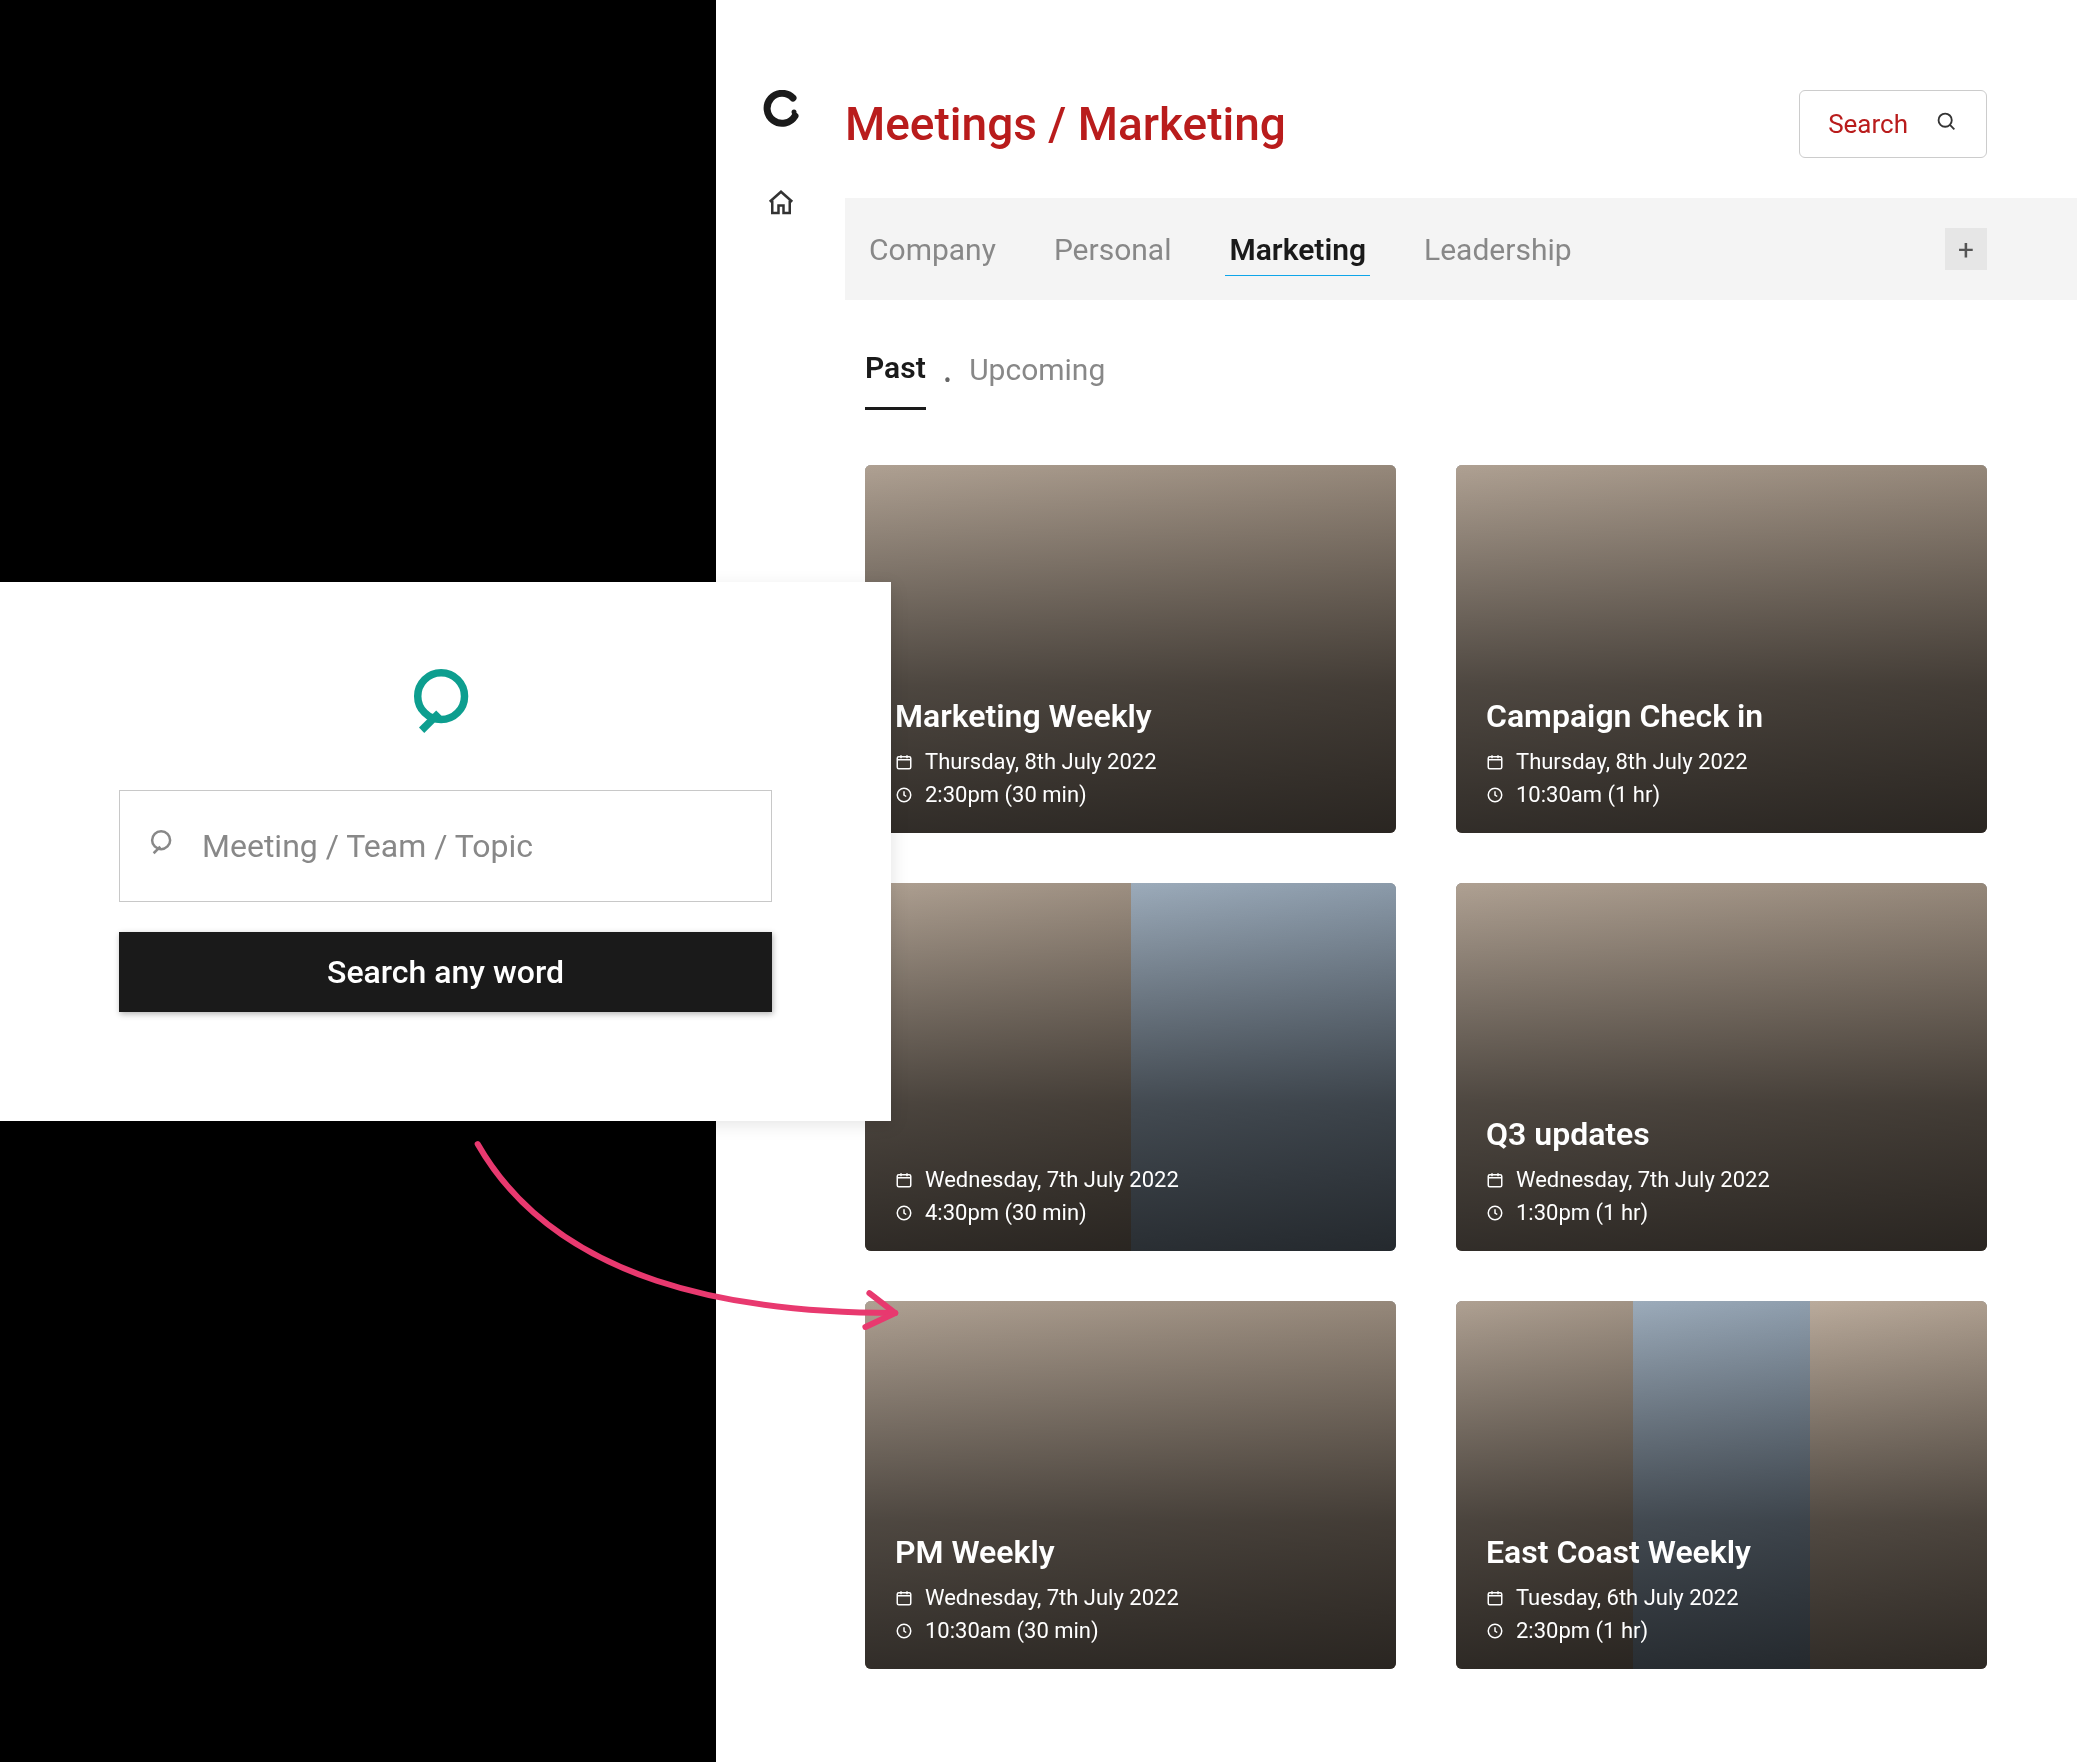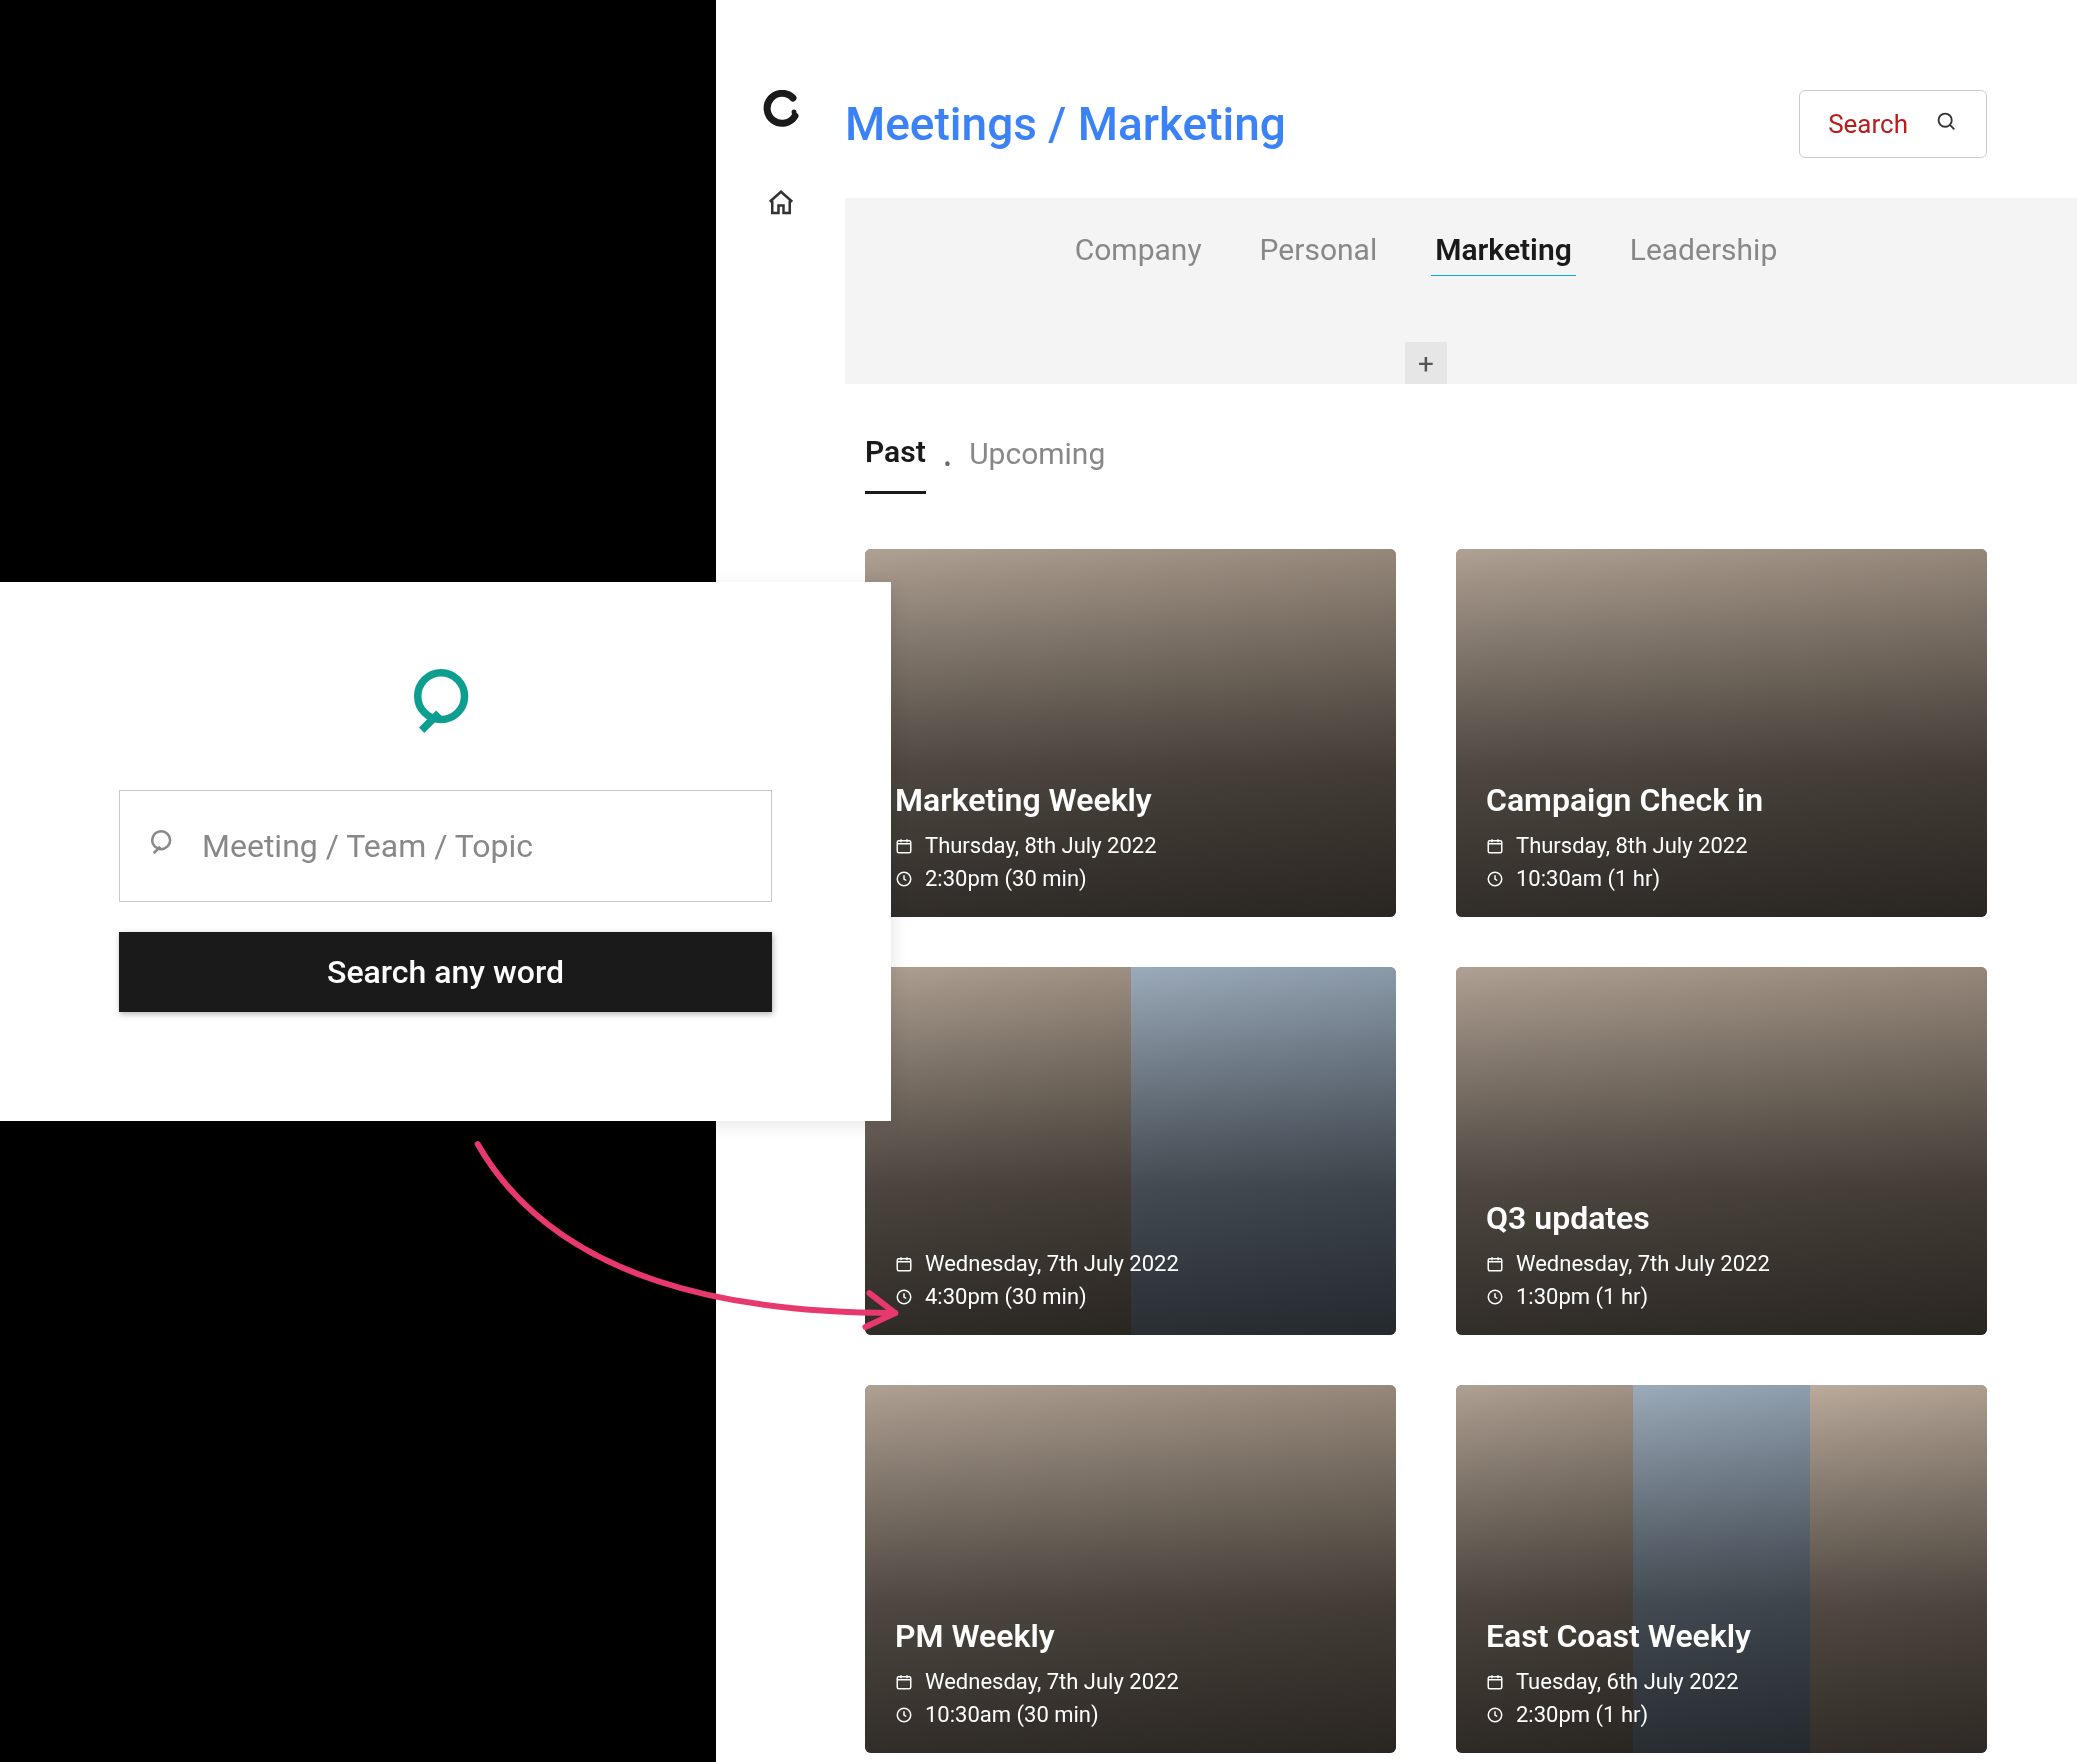"Meetings / Marketing" .breadcrumb { color: #3b82f6 -> #b91c1c }
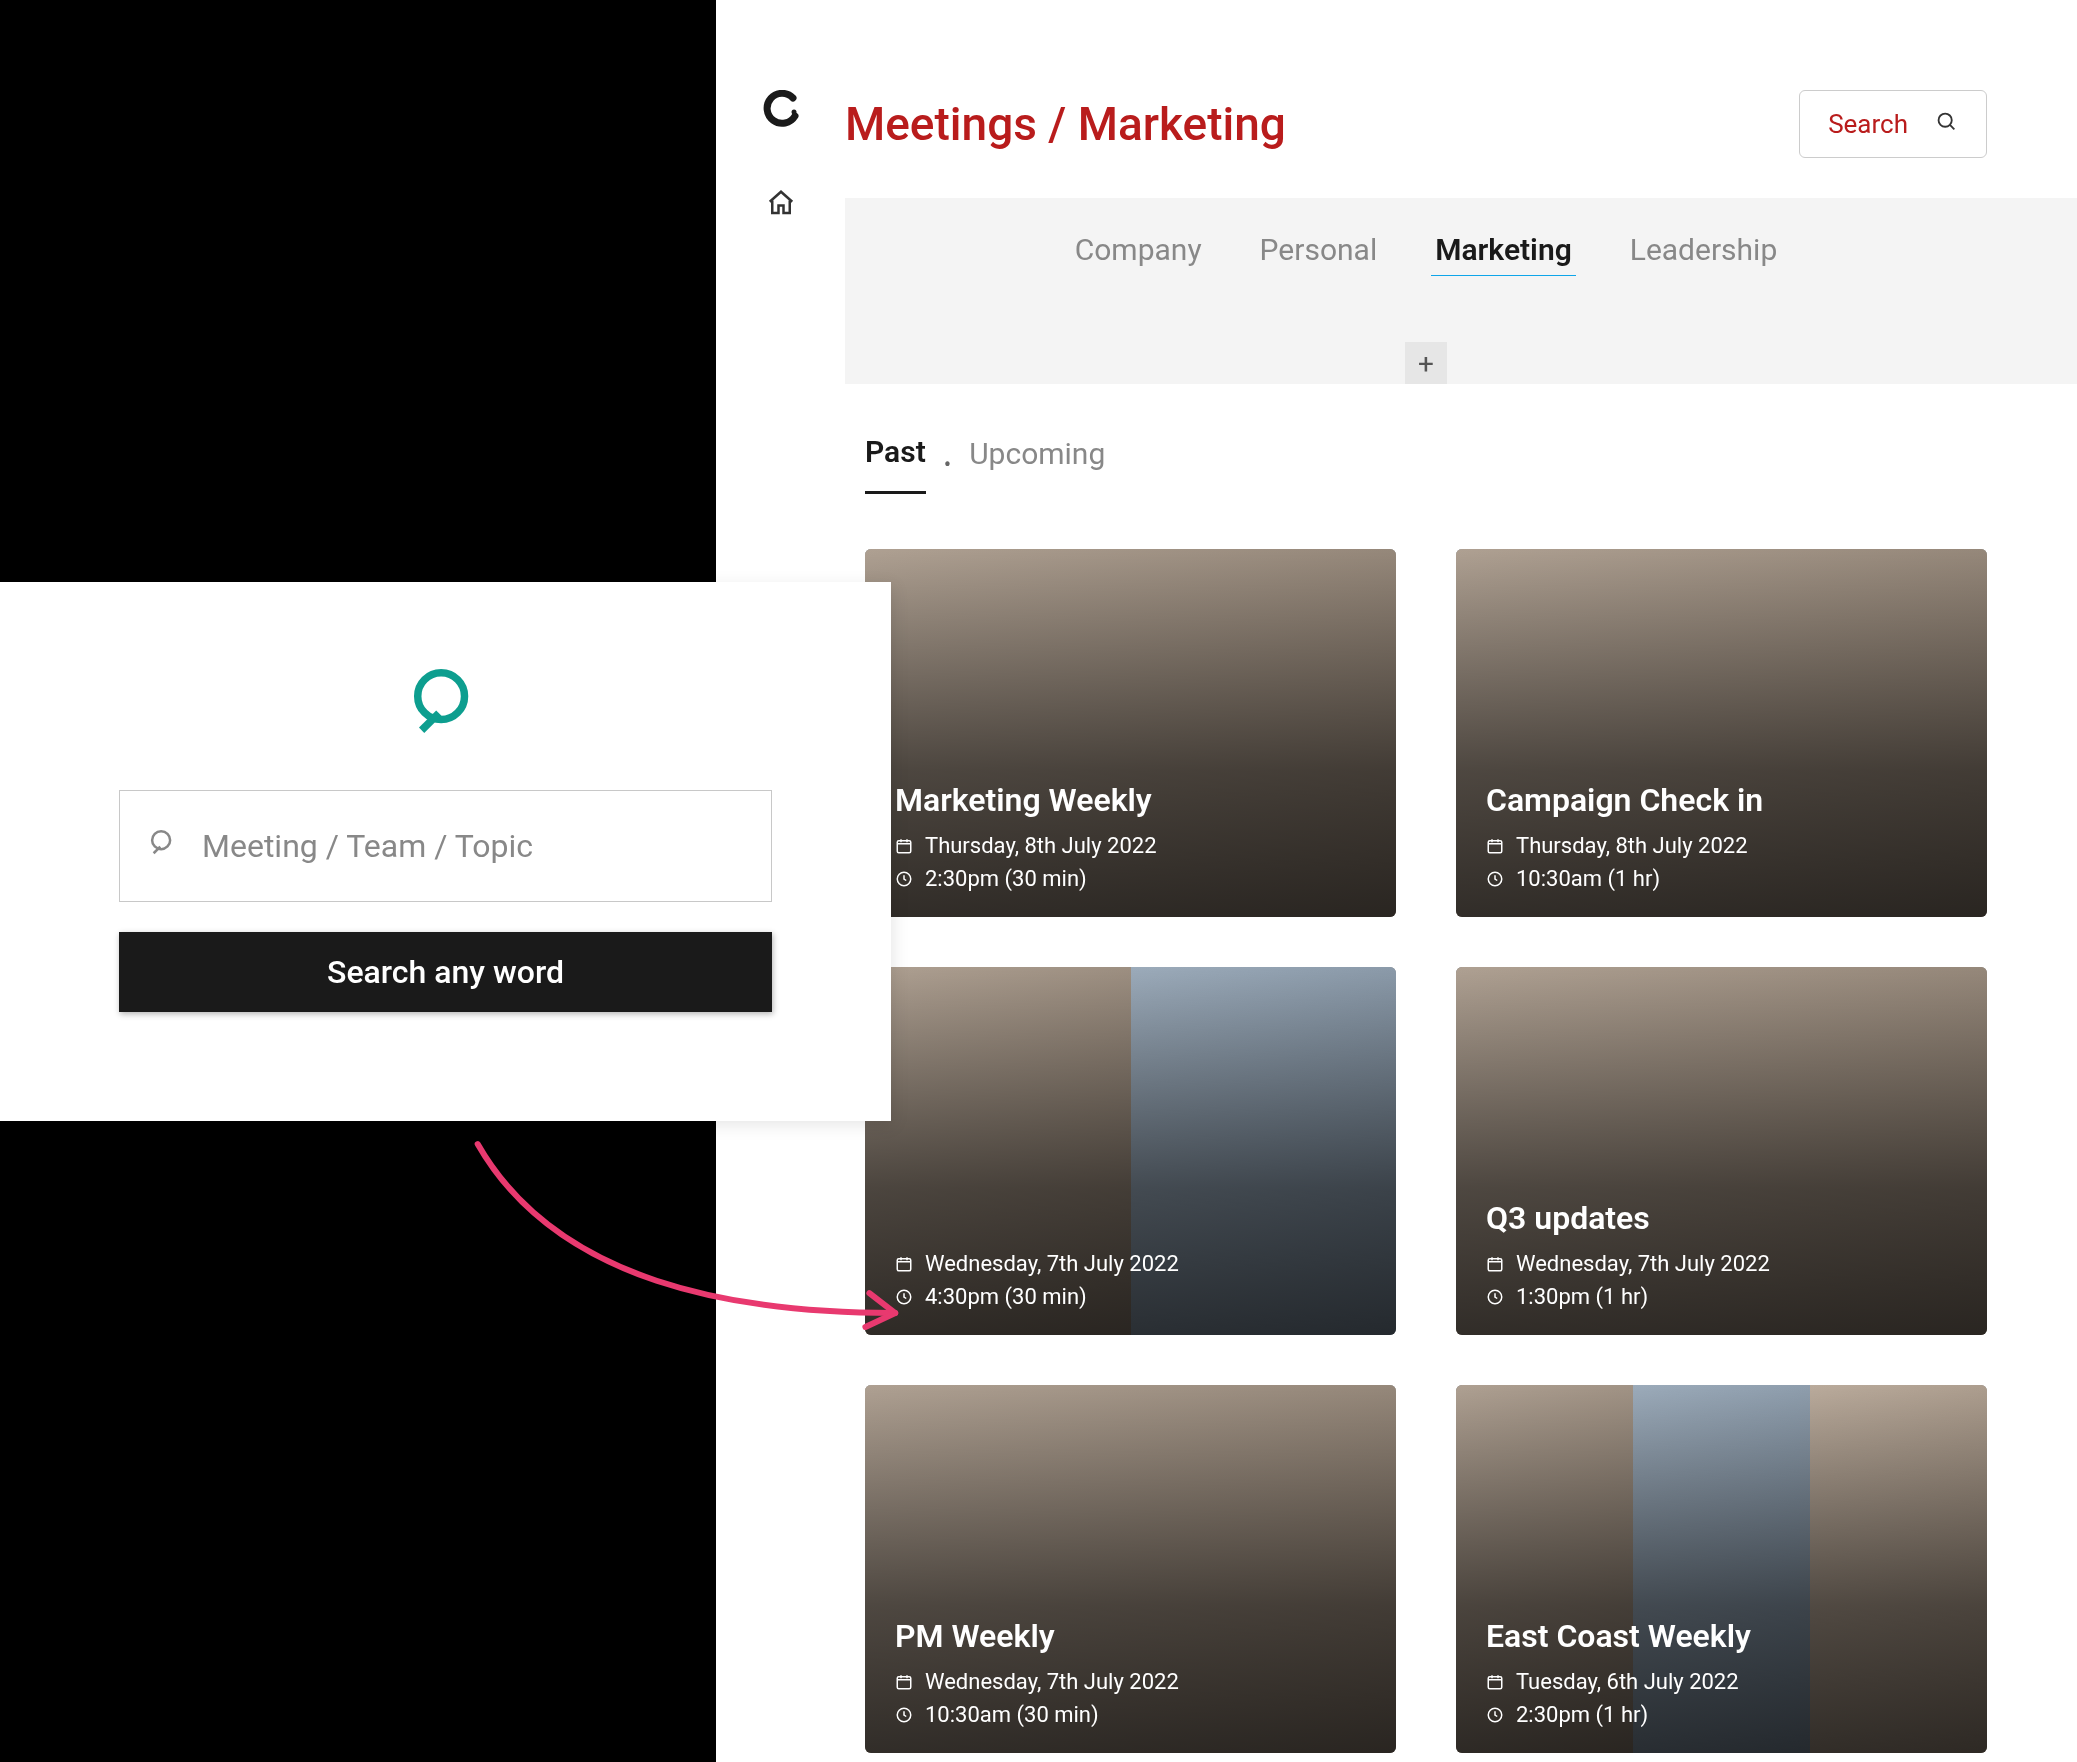"Company" .tabs-bar { flex-direction: column -> none; justify-content: center -> space-between }
